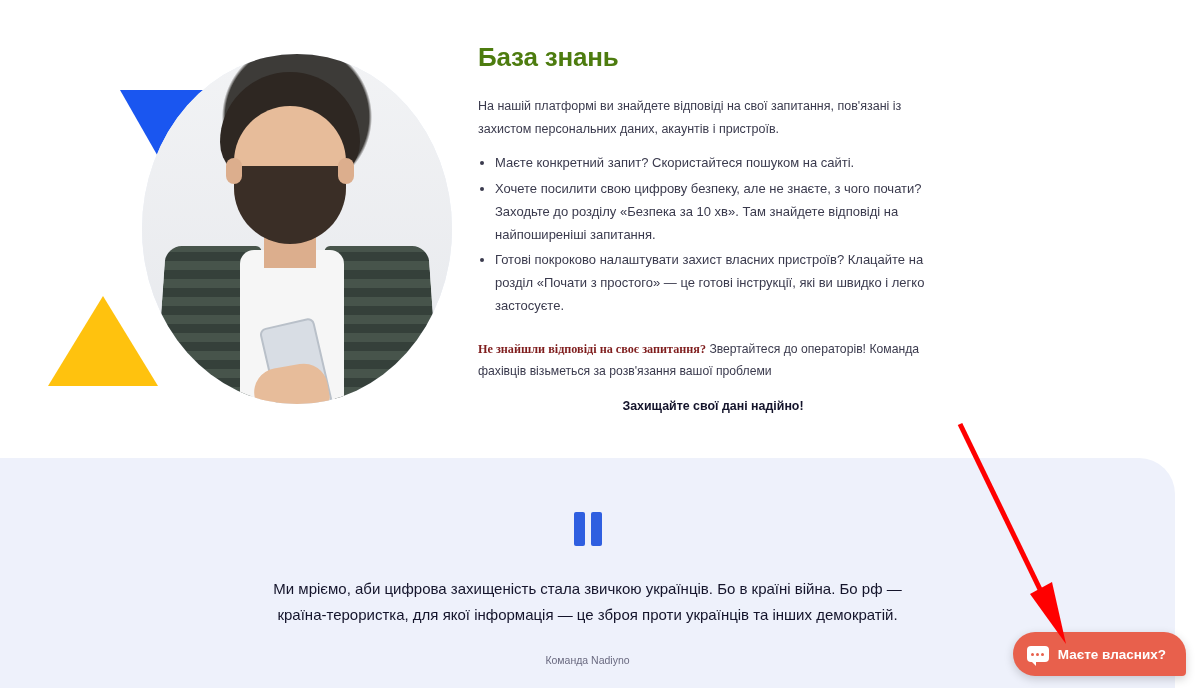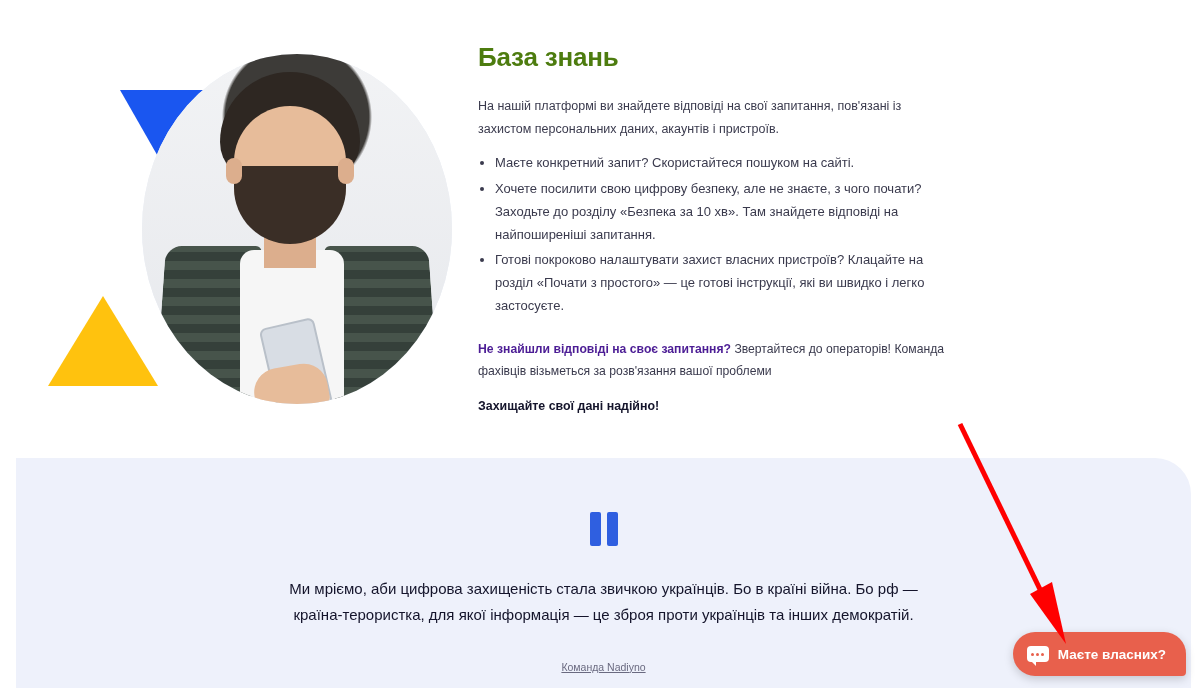"Не знайшли відповіді на своє" .kb-note b { color: #4c1d95 -> #7f1d1d; font-family: none -> Liberation Serif, serif }
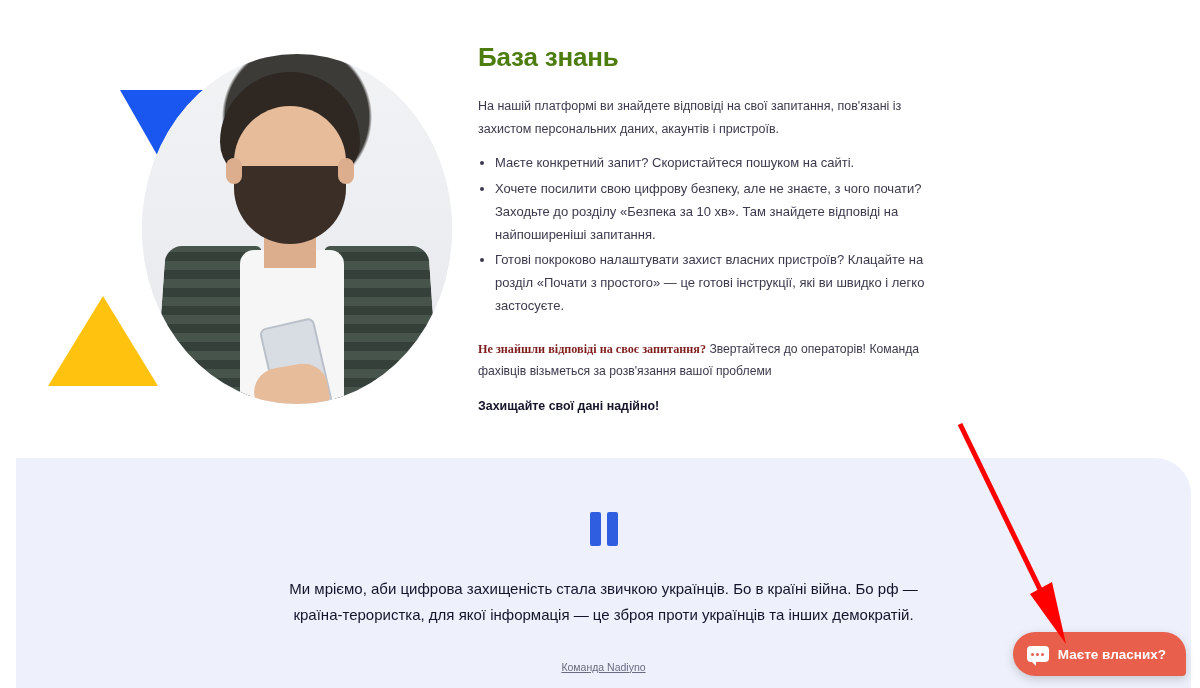"Захищайте свої дані надійно!" .kb-final { text-align: none -> center }
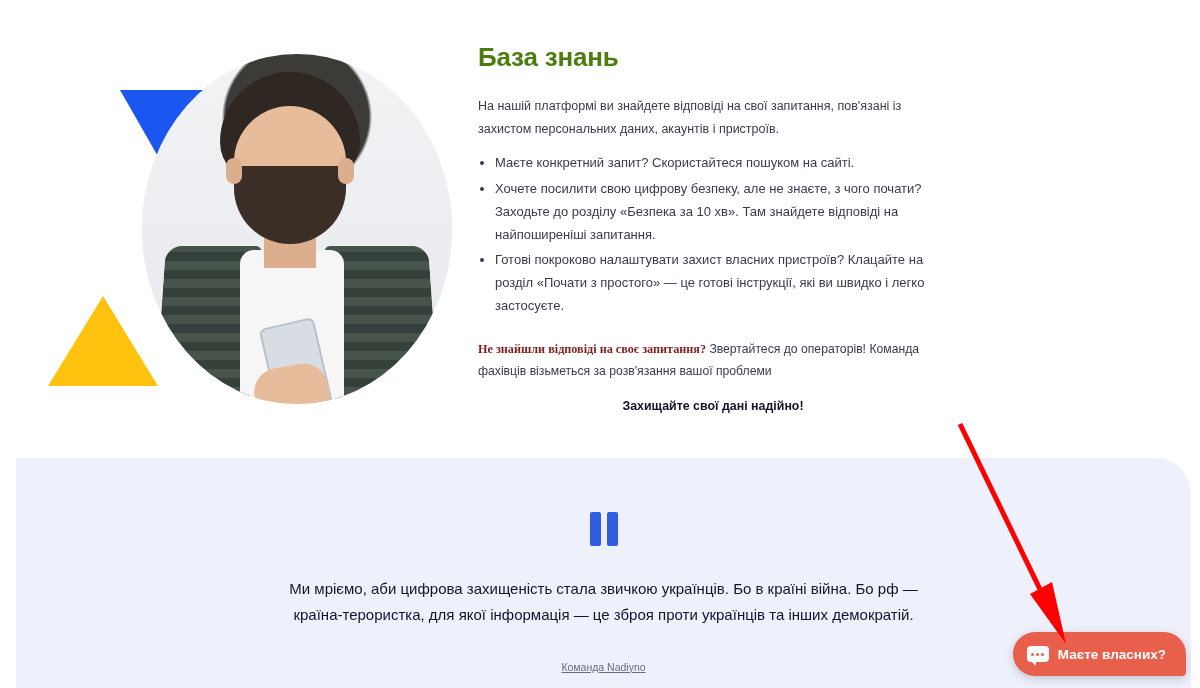"Ми мріємо, аби цифрова захищеність" .quote-section { left: 16px -> 0 }
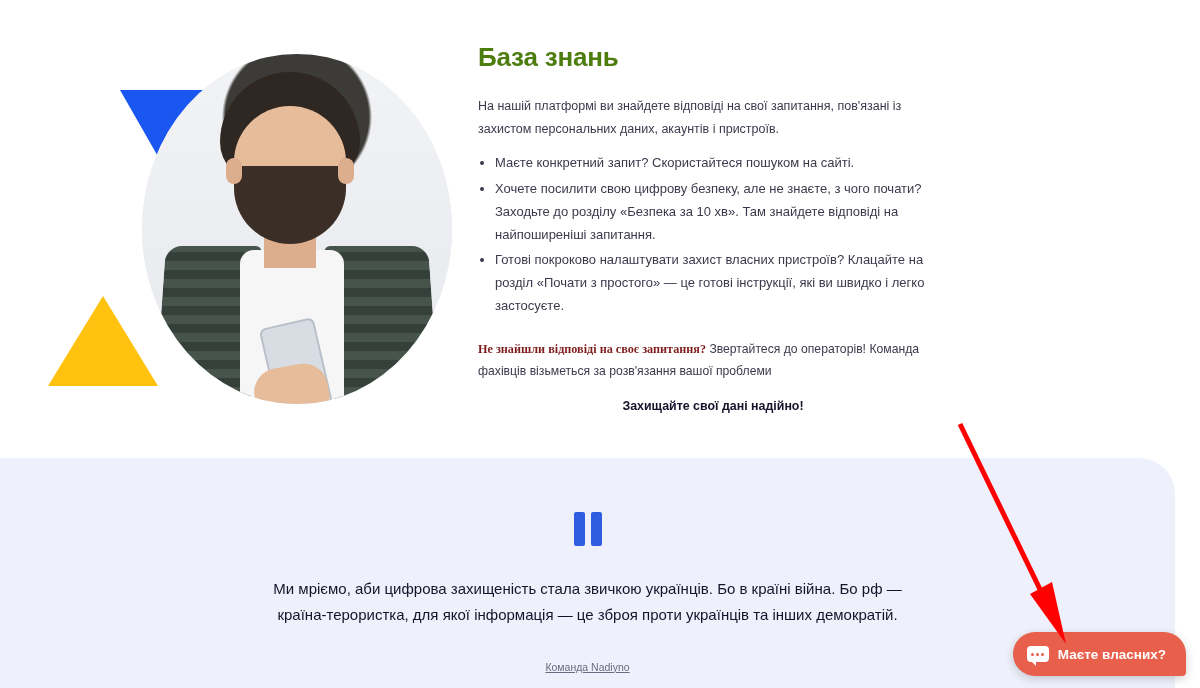"Команда Nadiyno" .quote-author { margin-top: 33px -> 26px; text-decoration: underline -> none }
